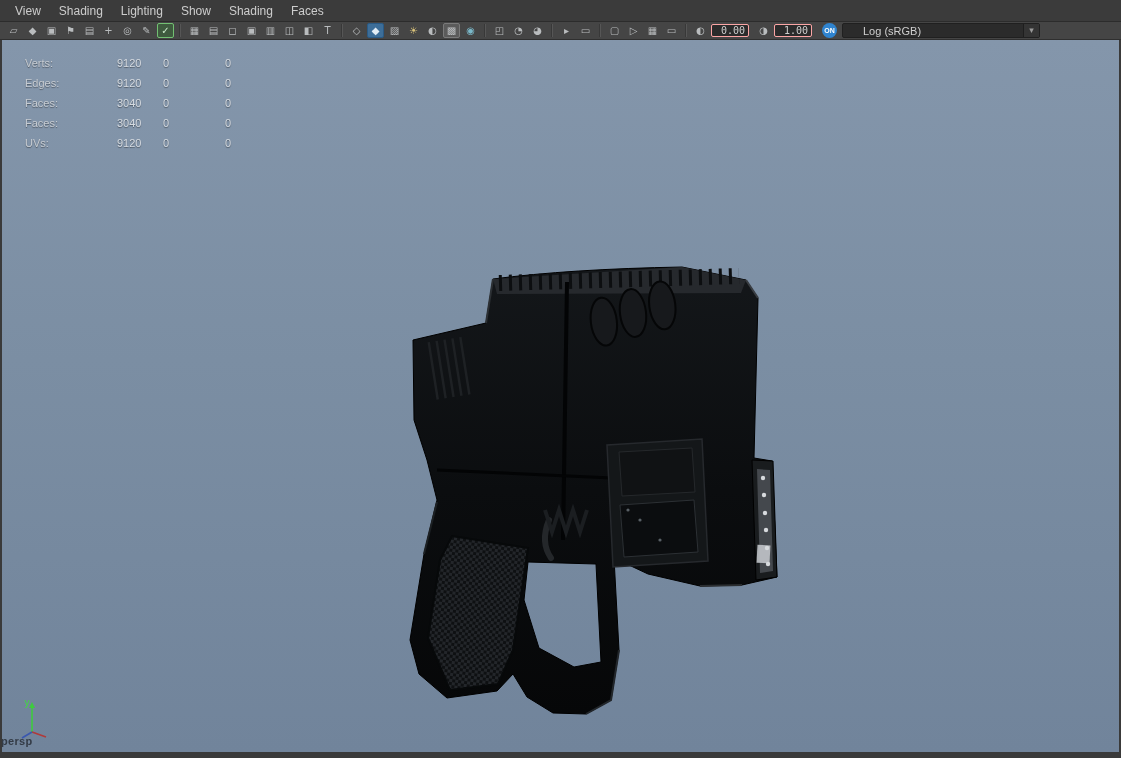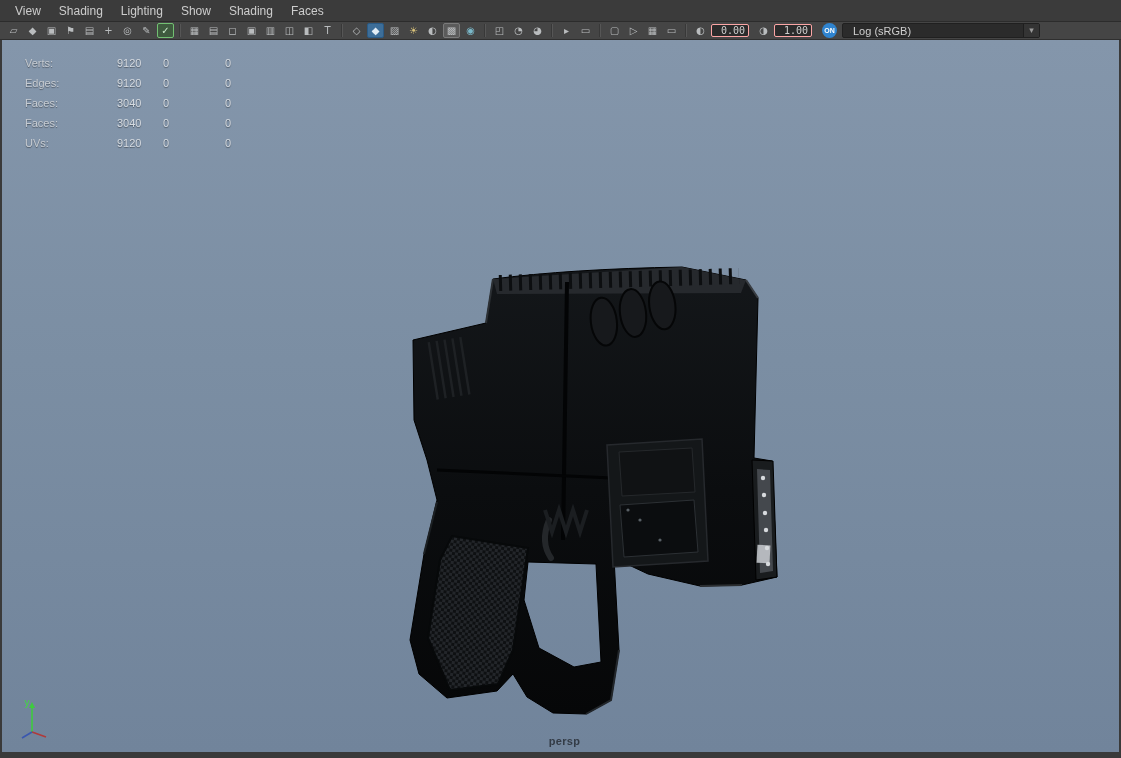"Log (sRGB)" .dd-label { padding-left: 10px -> 20px }
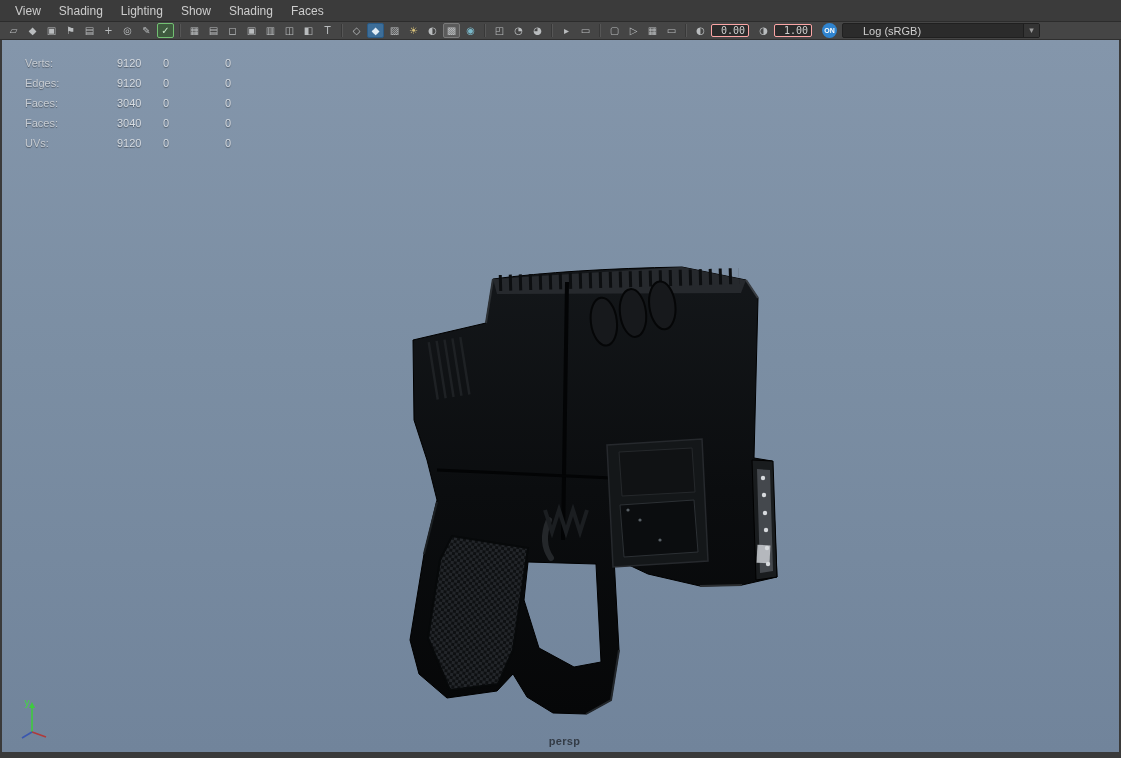"persp" .camera-label { left: 8px -> 1px; text-align: center -> none }
